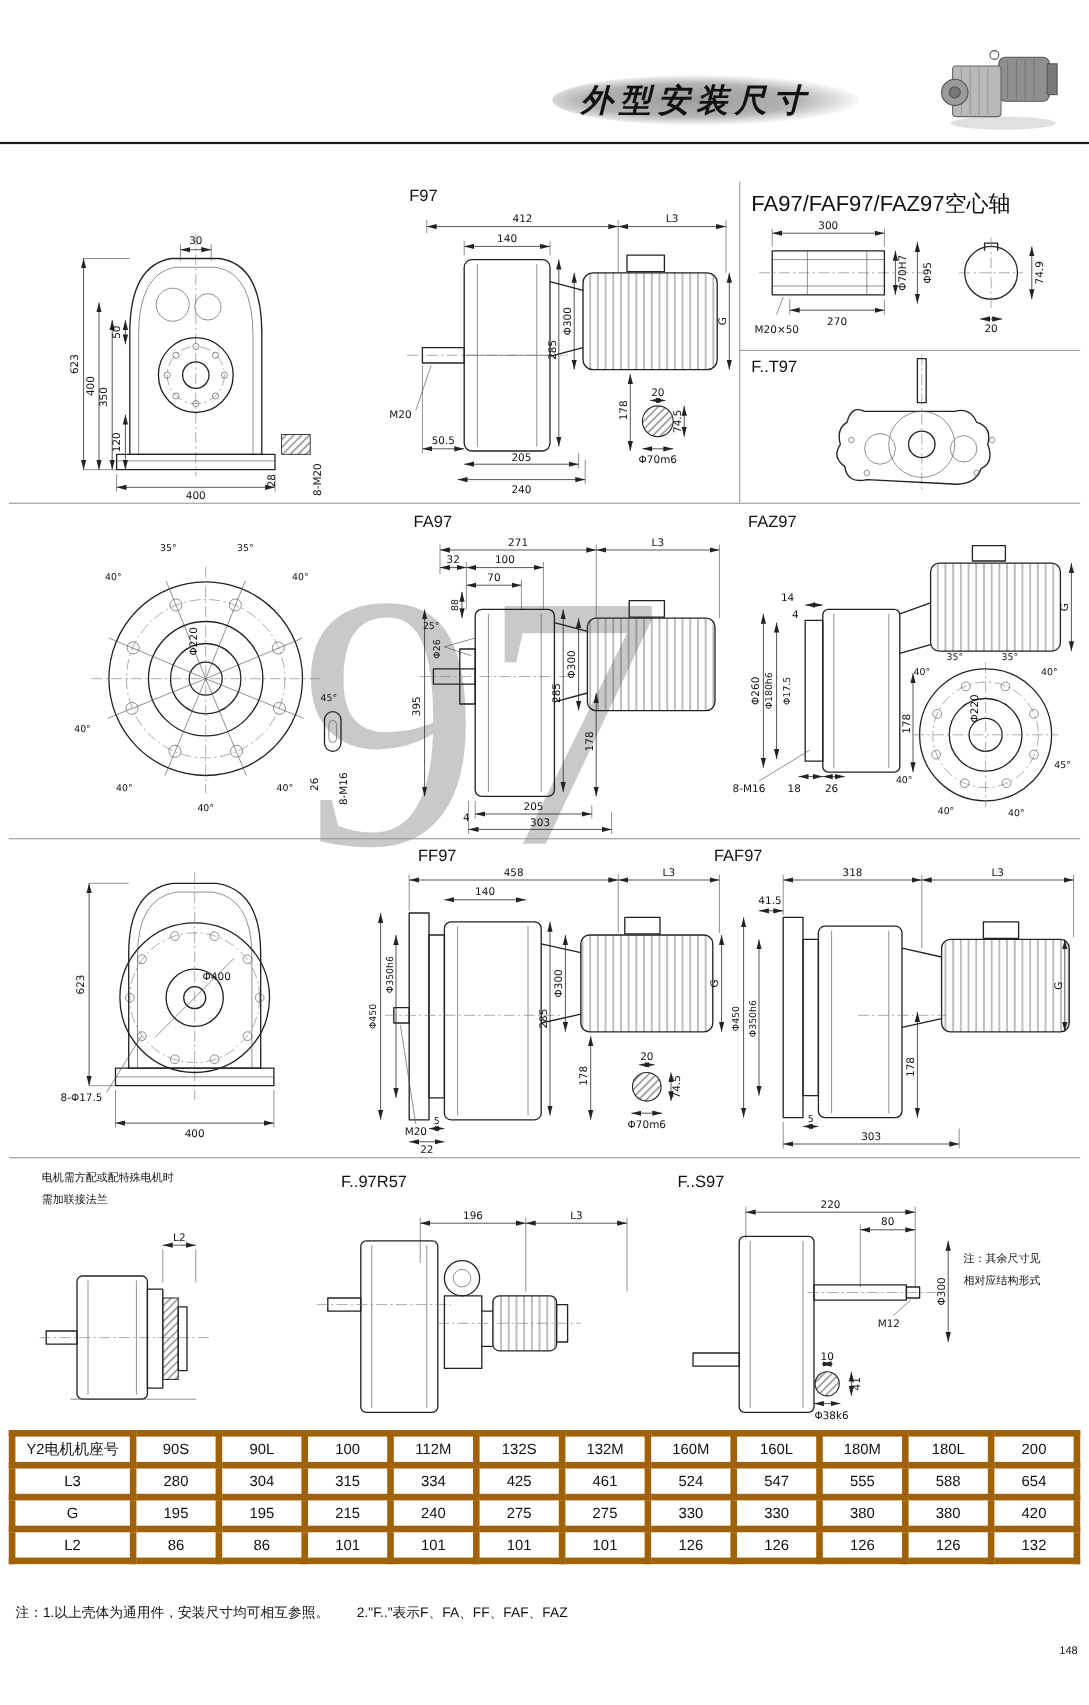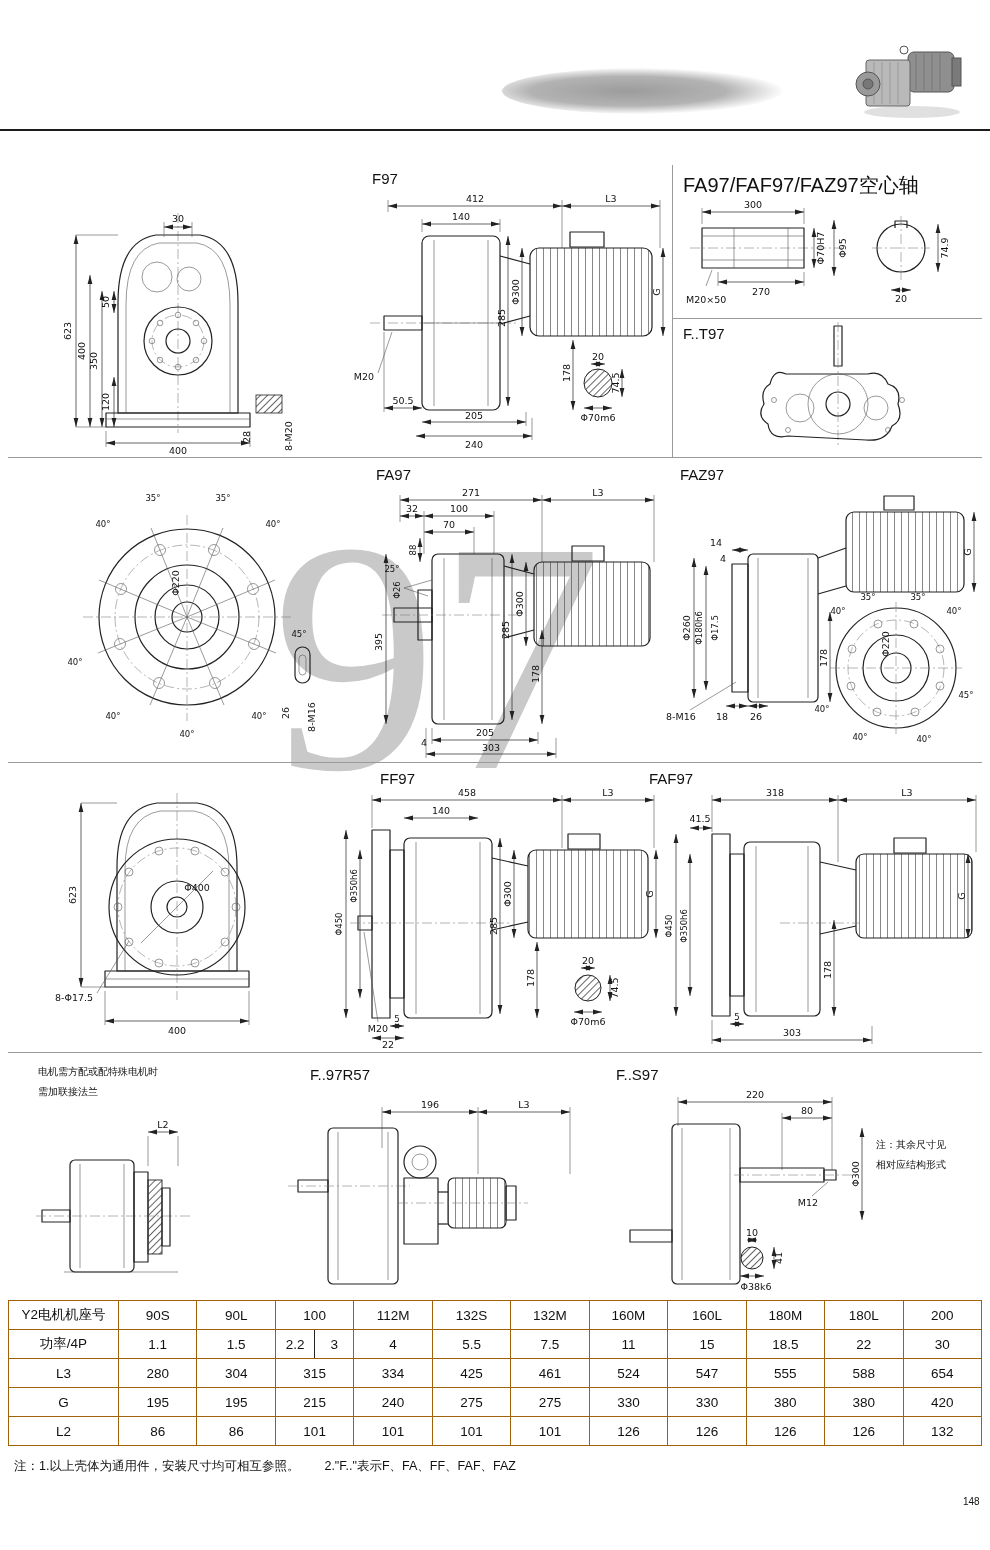"外型安装尺寸" div.hdr-title { html: none -> <div>外型安装尺寸</div> }
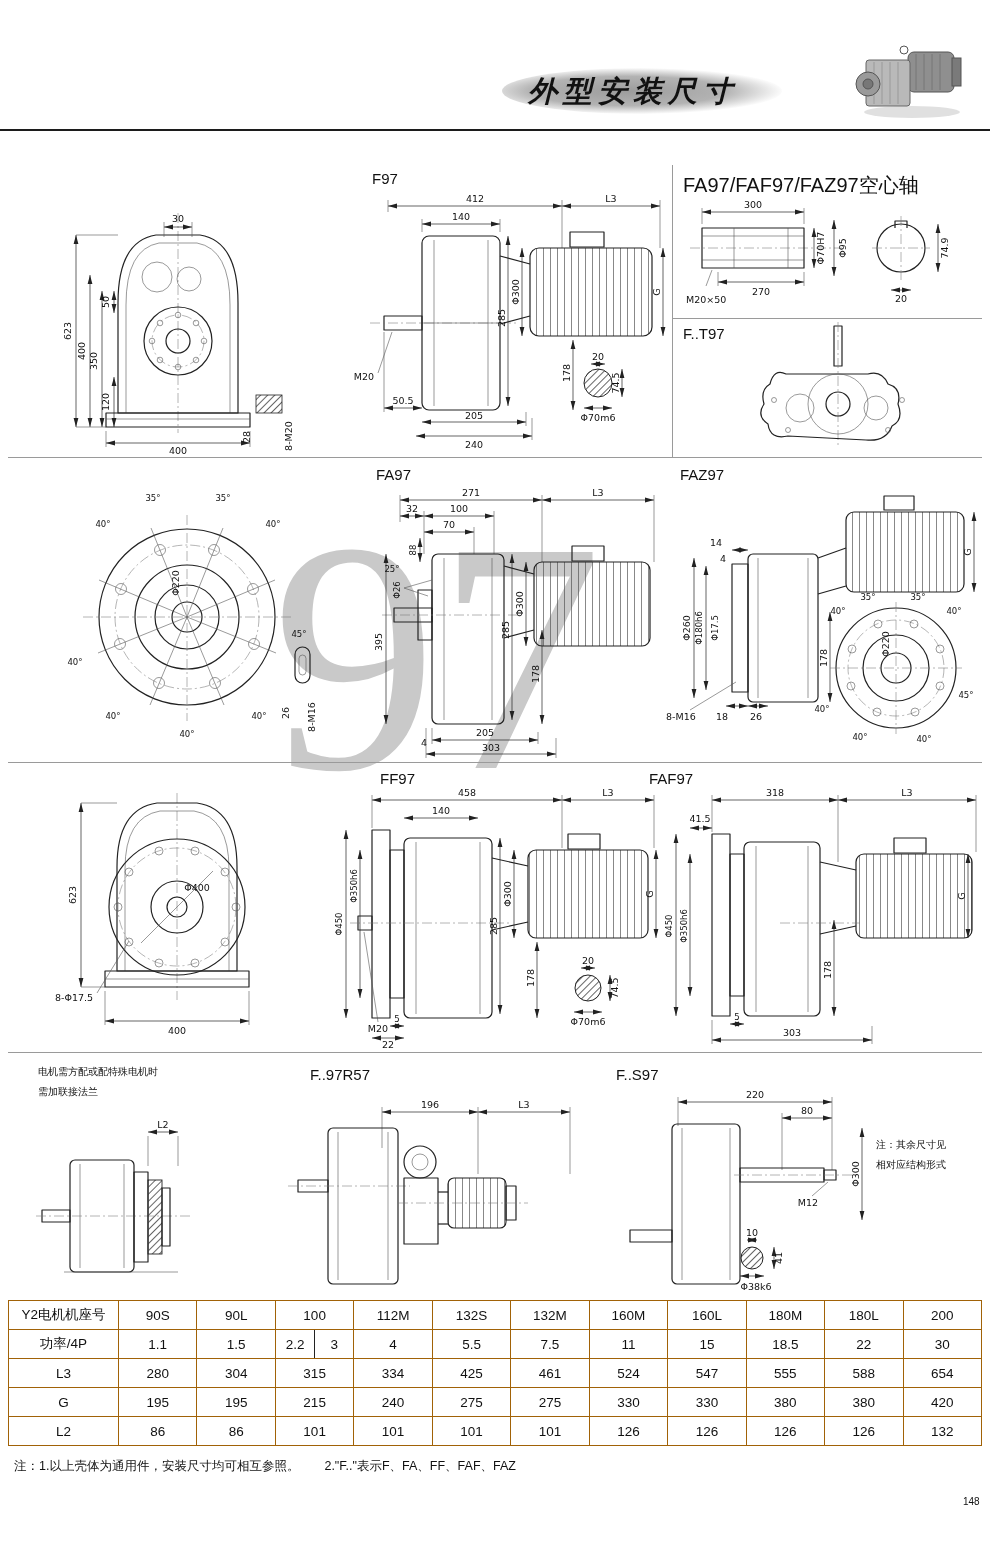"Y2电机机座号" .dim-table td { border: 1px solid #a16207 -> 6px solid #a16207 }
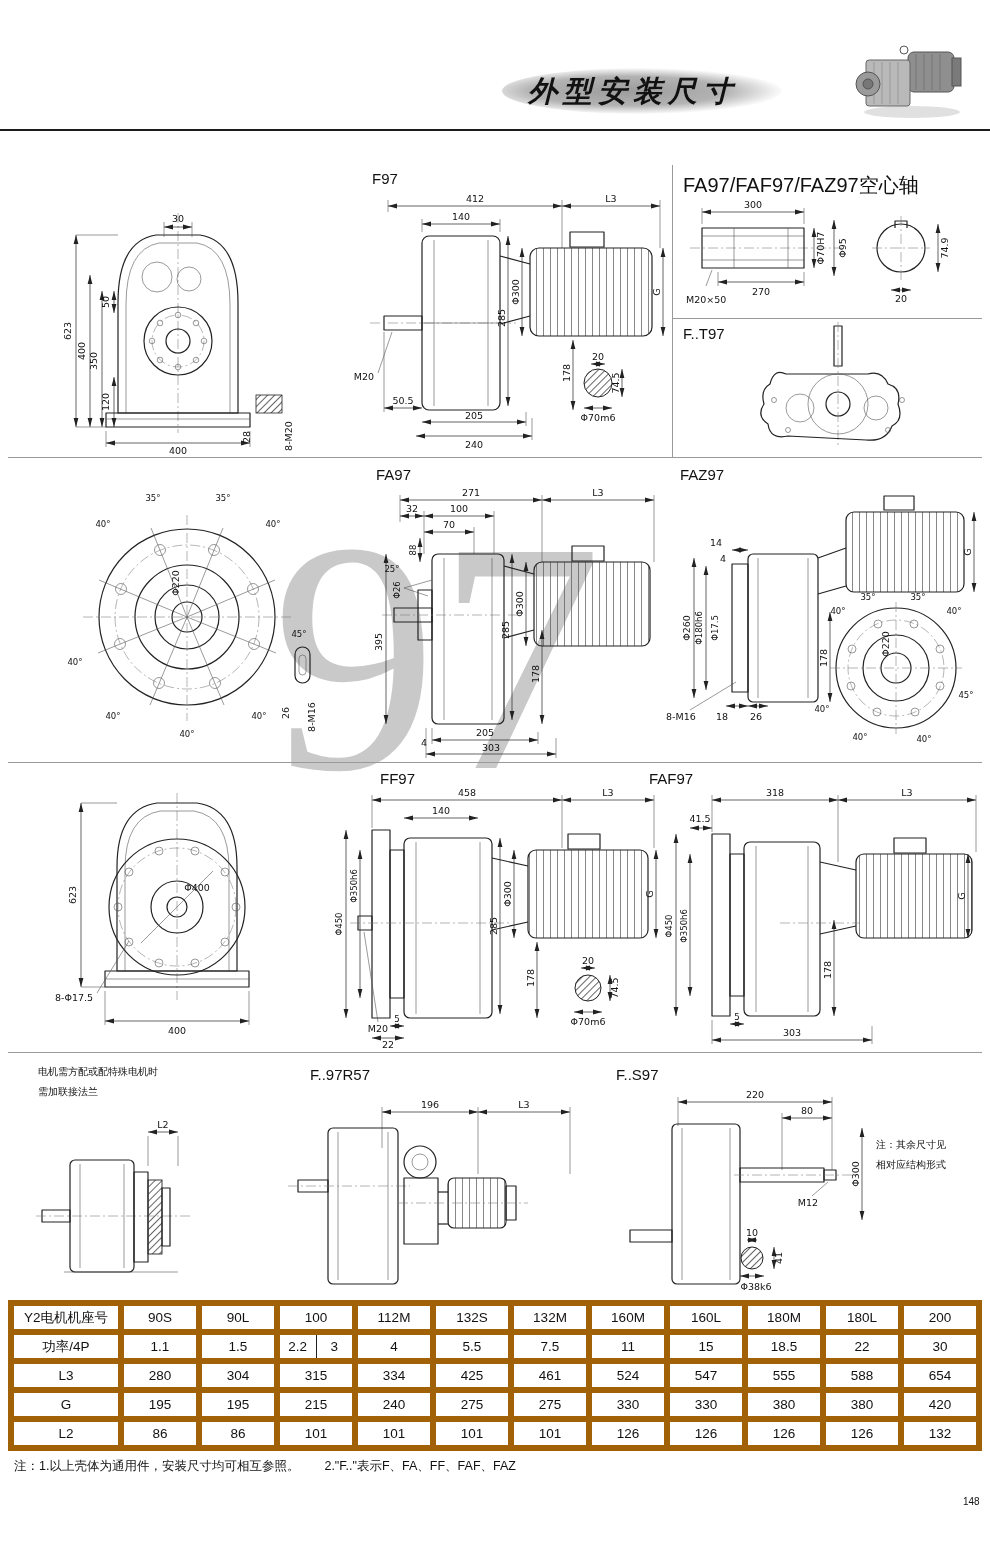"功率/4P" tr { html: <tr> <td>功率/4P</td> <td>1.1</td> <td>1.5</td> <td> <div> <span>2.2</span> <span>3</span> </div> </td> <td>4</td> <td>5.5</td> <td>7.5</td> <td>11</td> <td>15</td> <td>18.5</td> <td>22</td> <td>30</td> </tr> -> none }
